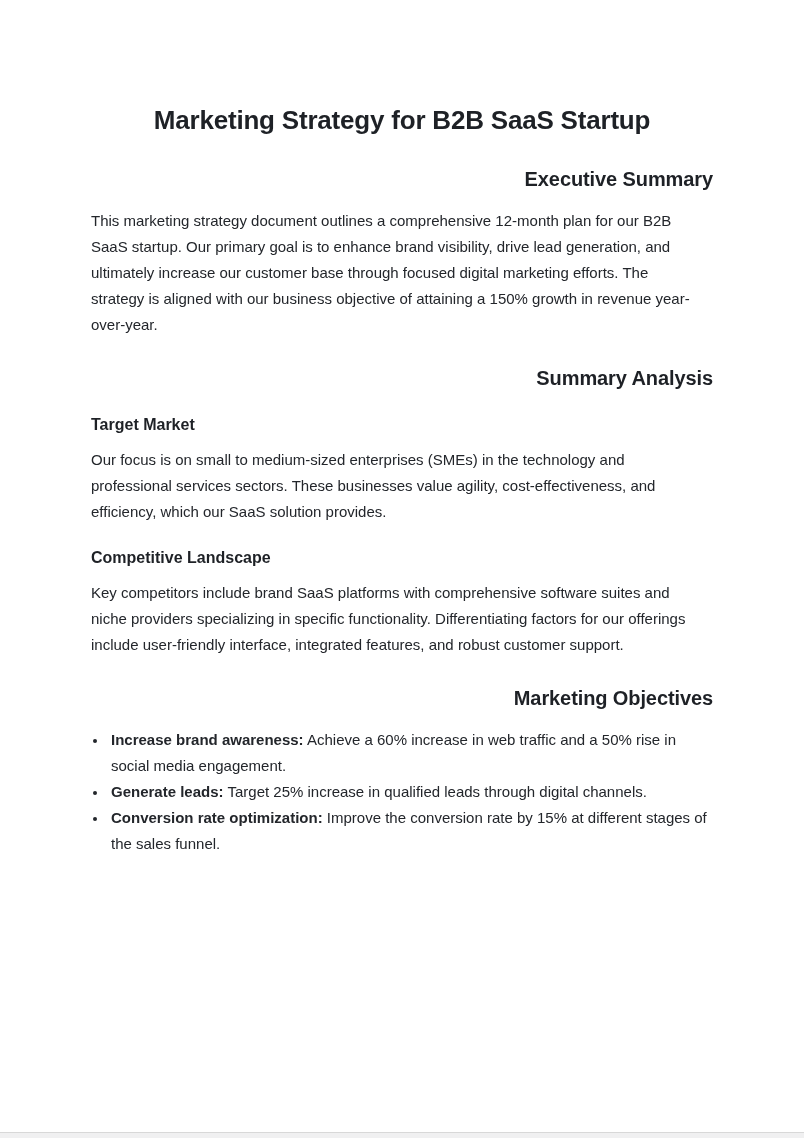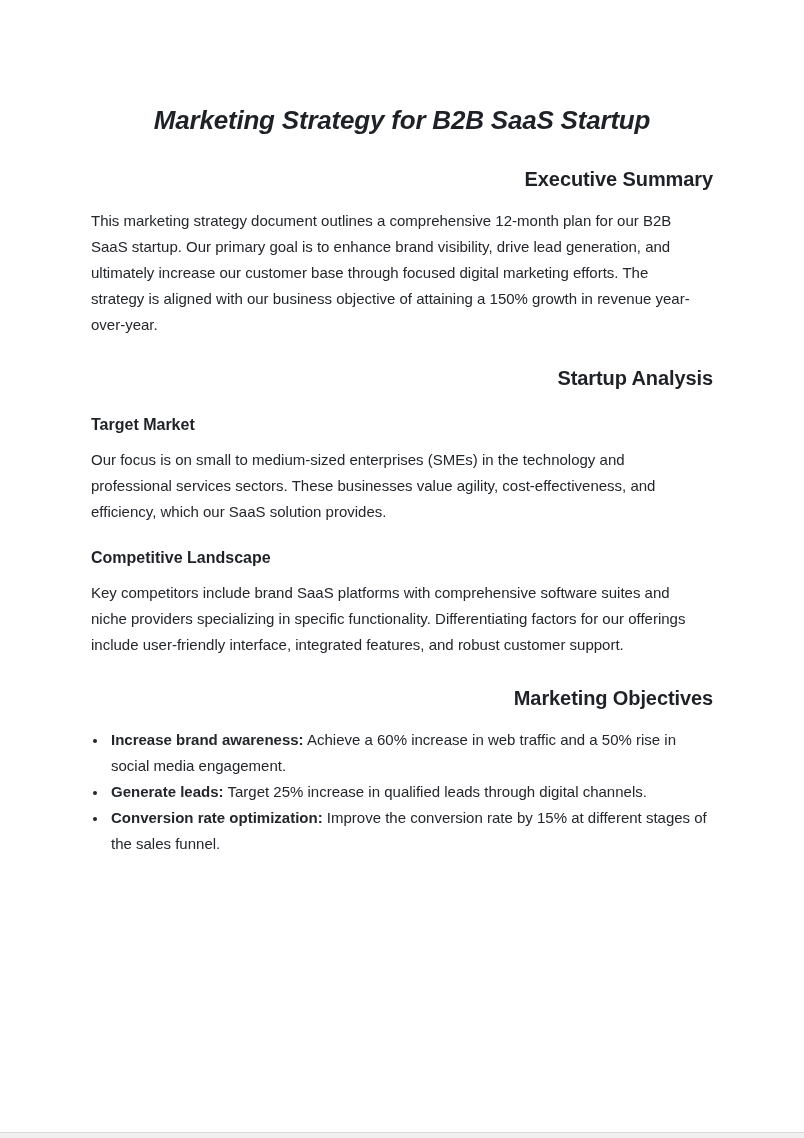"Marketing Strategy for B2B SaaS" h1.doc-title { font-style: italic -> none }
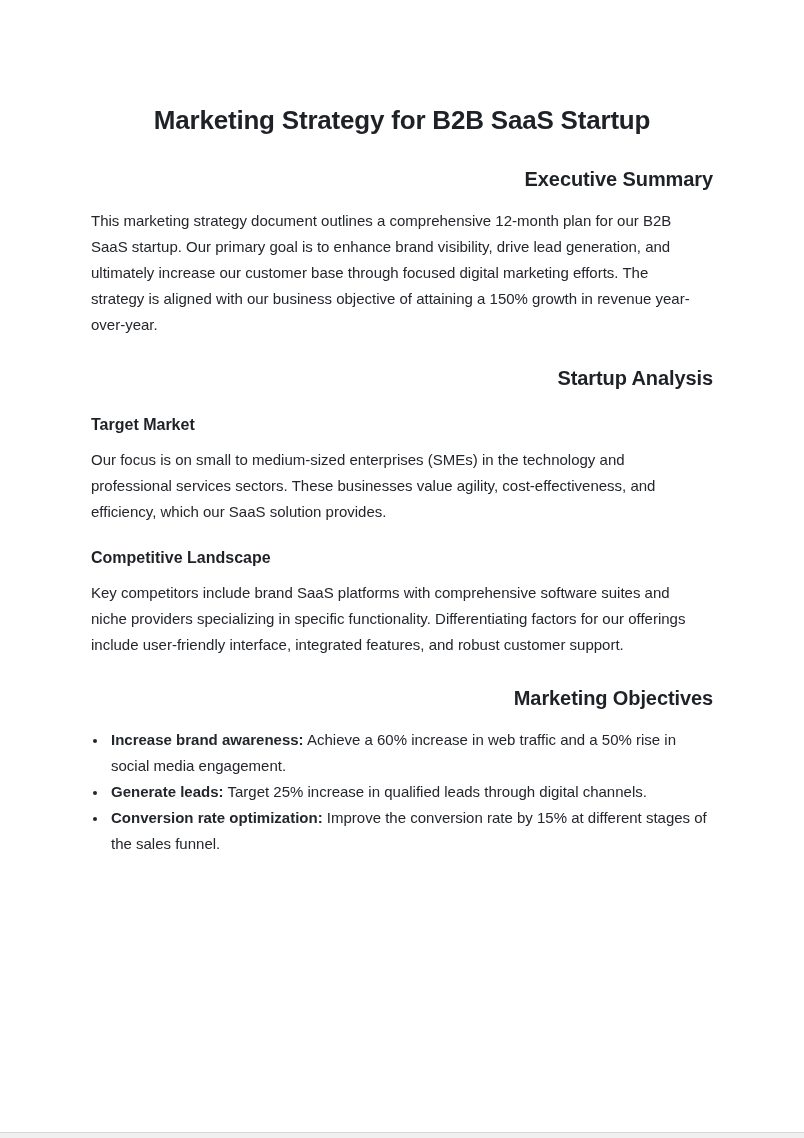"Startup Analysis" h2.sec { text: Startup -> Summary }
